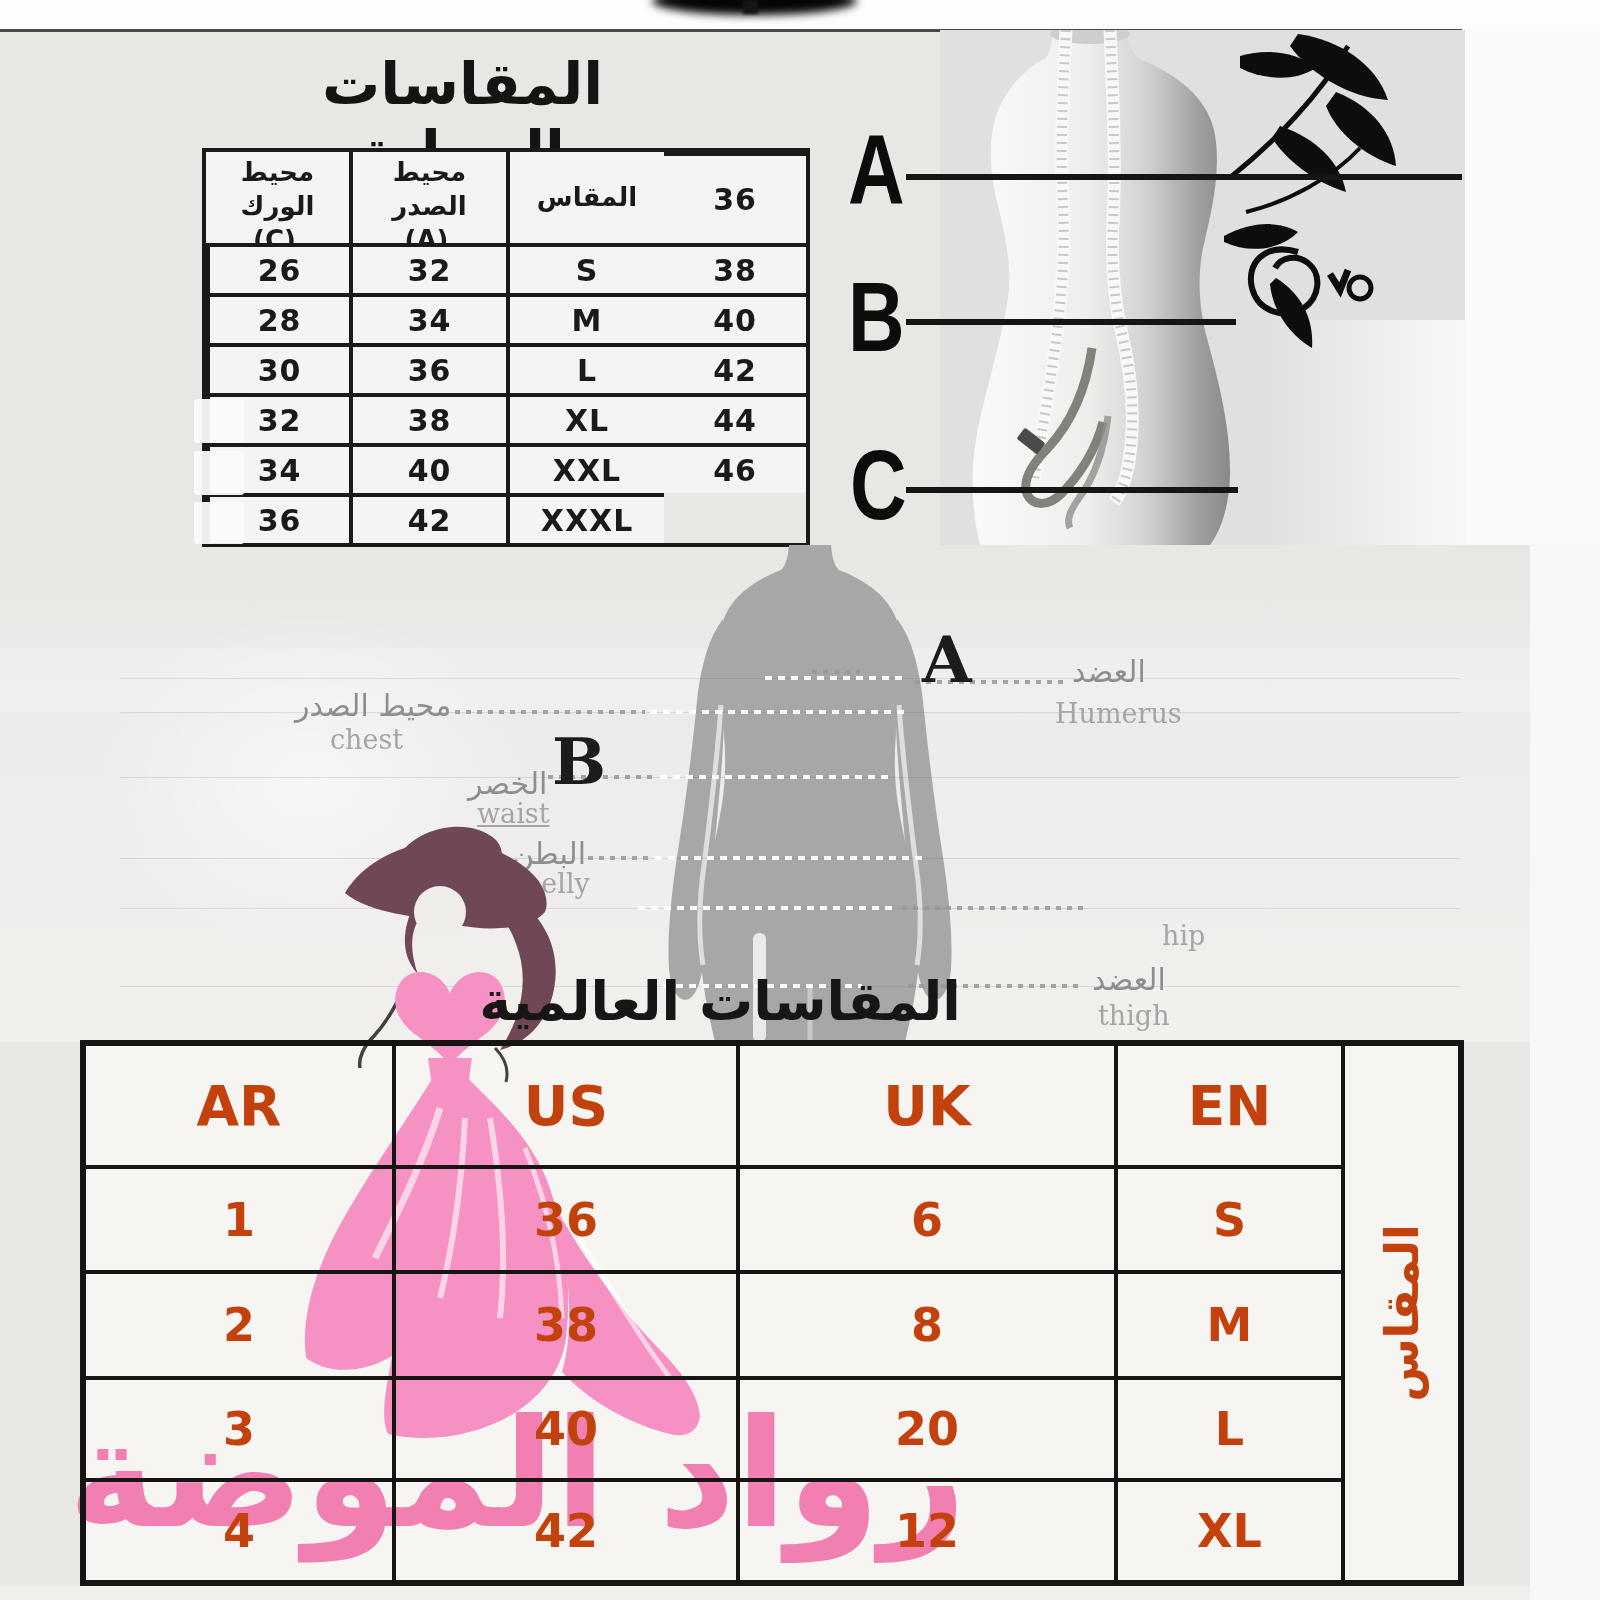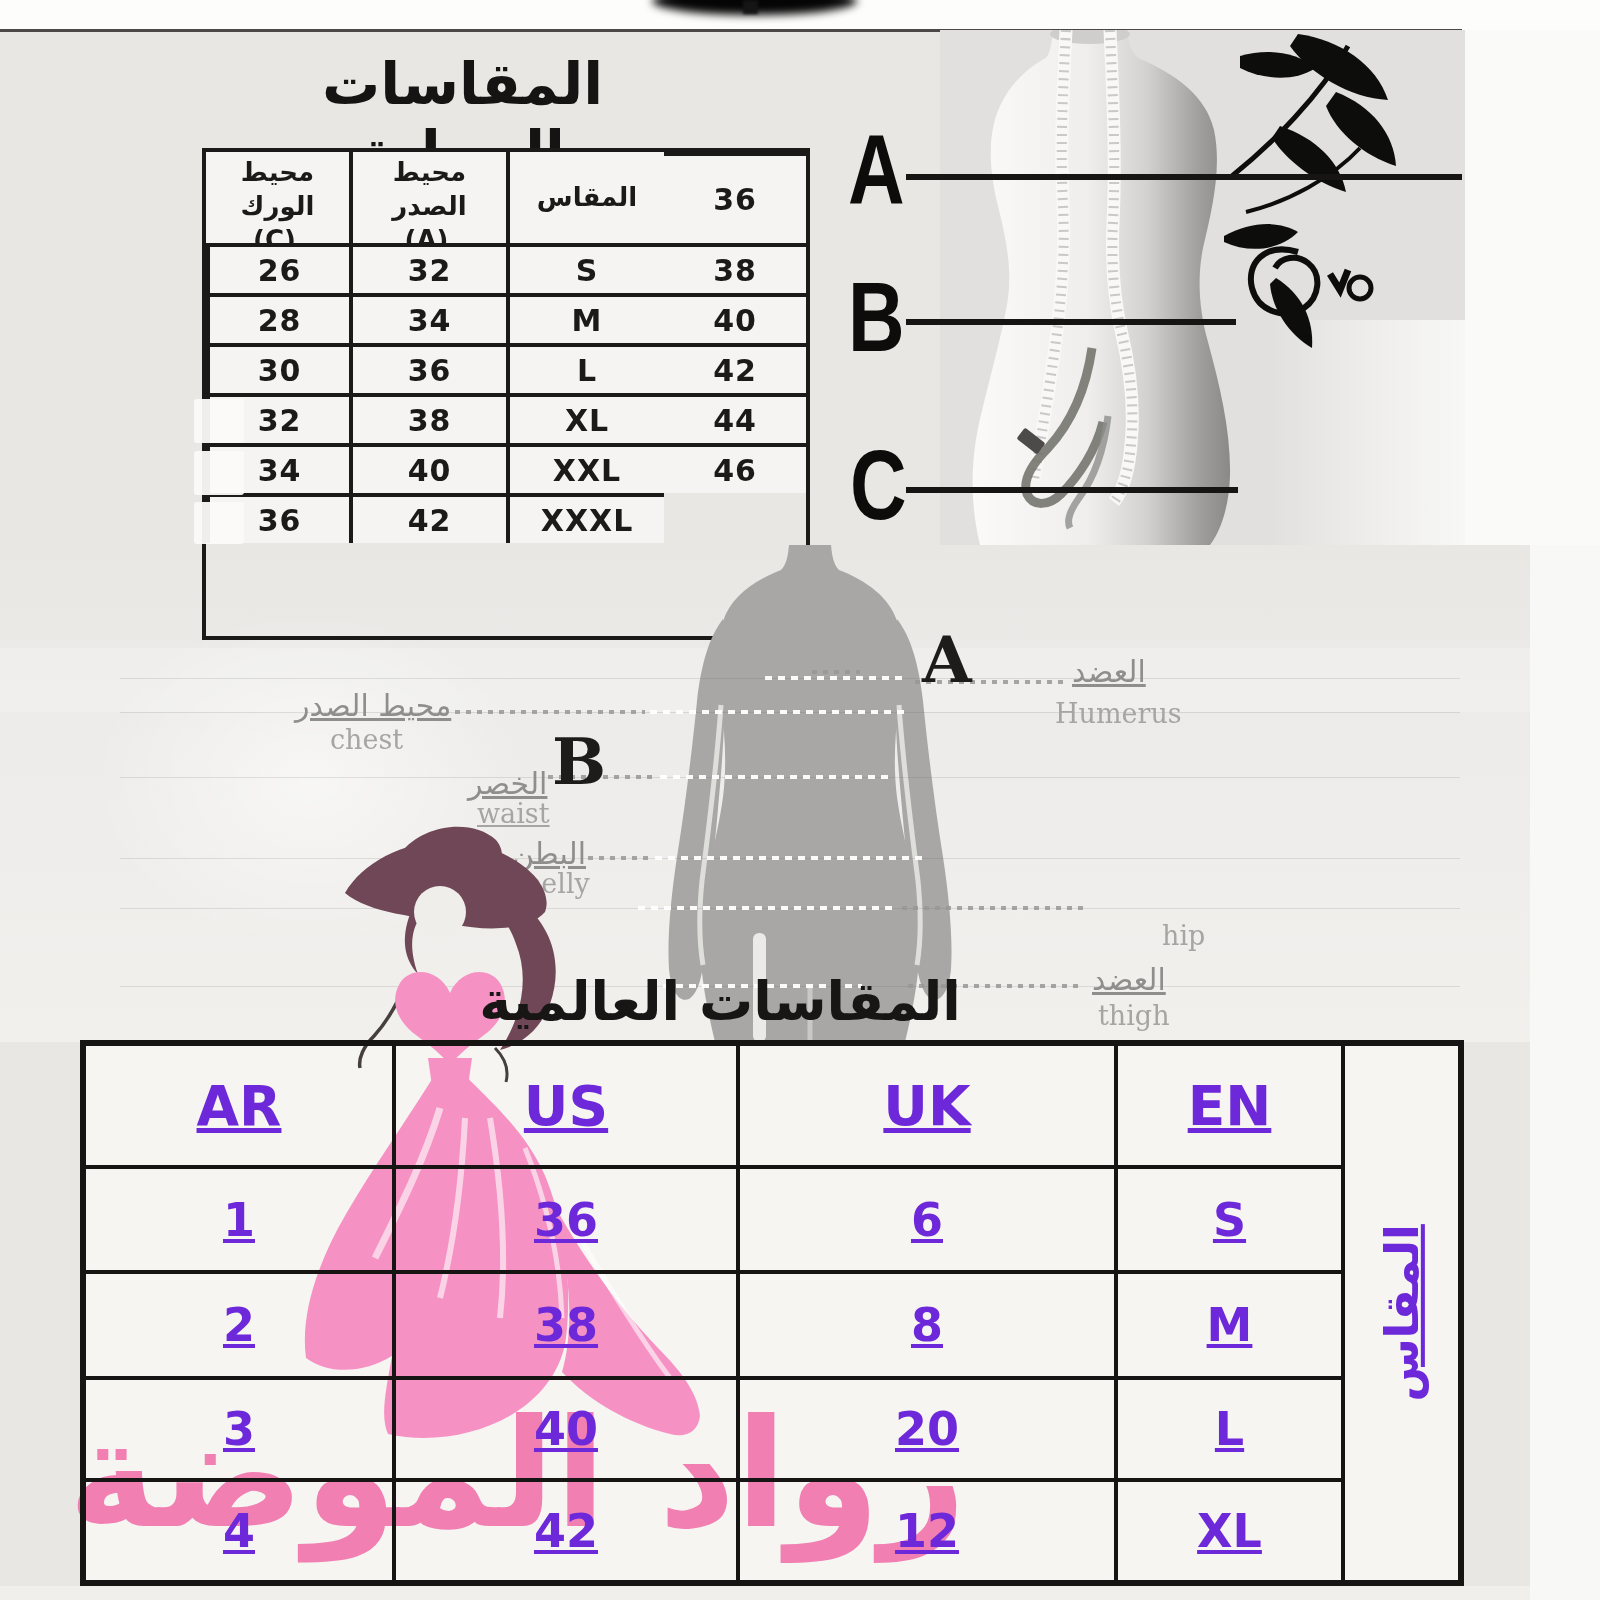"محيط الورك" .t1 { height: 492px -> 399px }
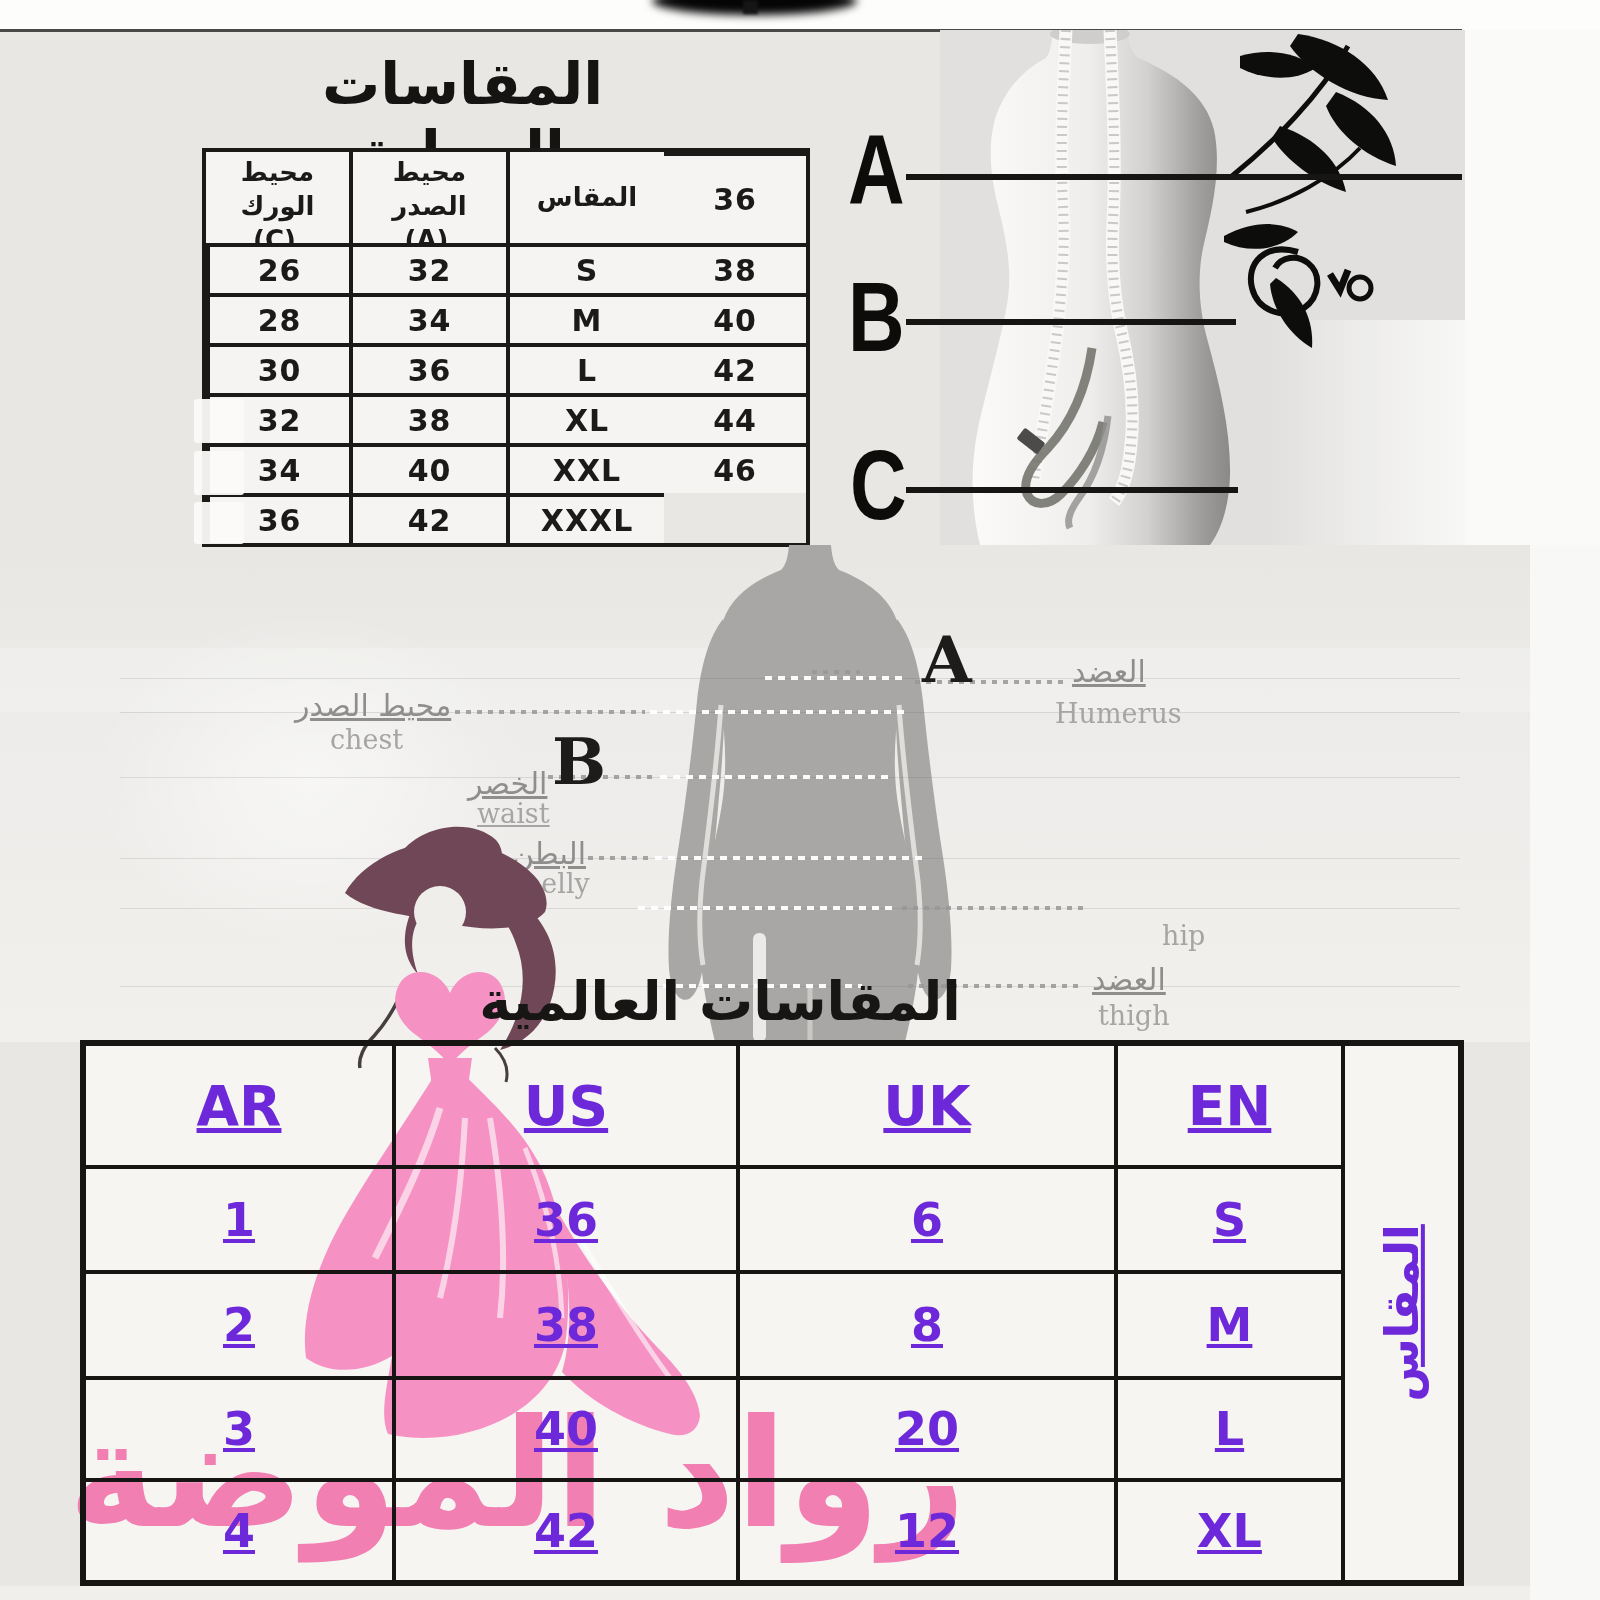"العضد" .ar-lab { text-decoration: underline -> none }
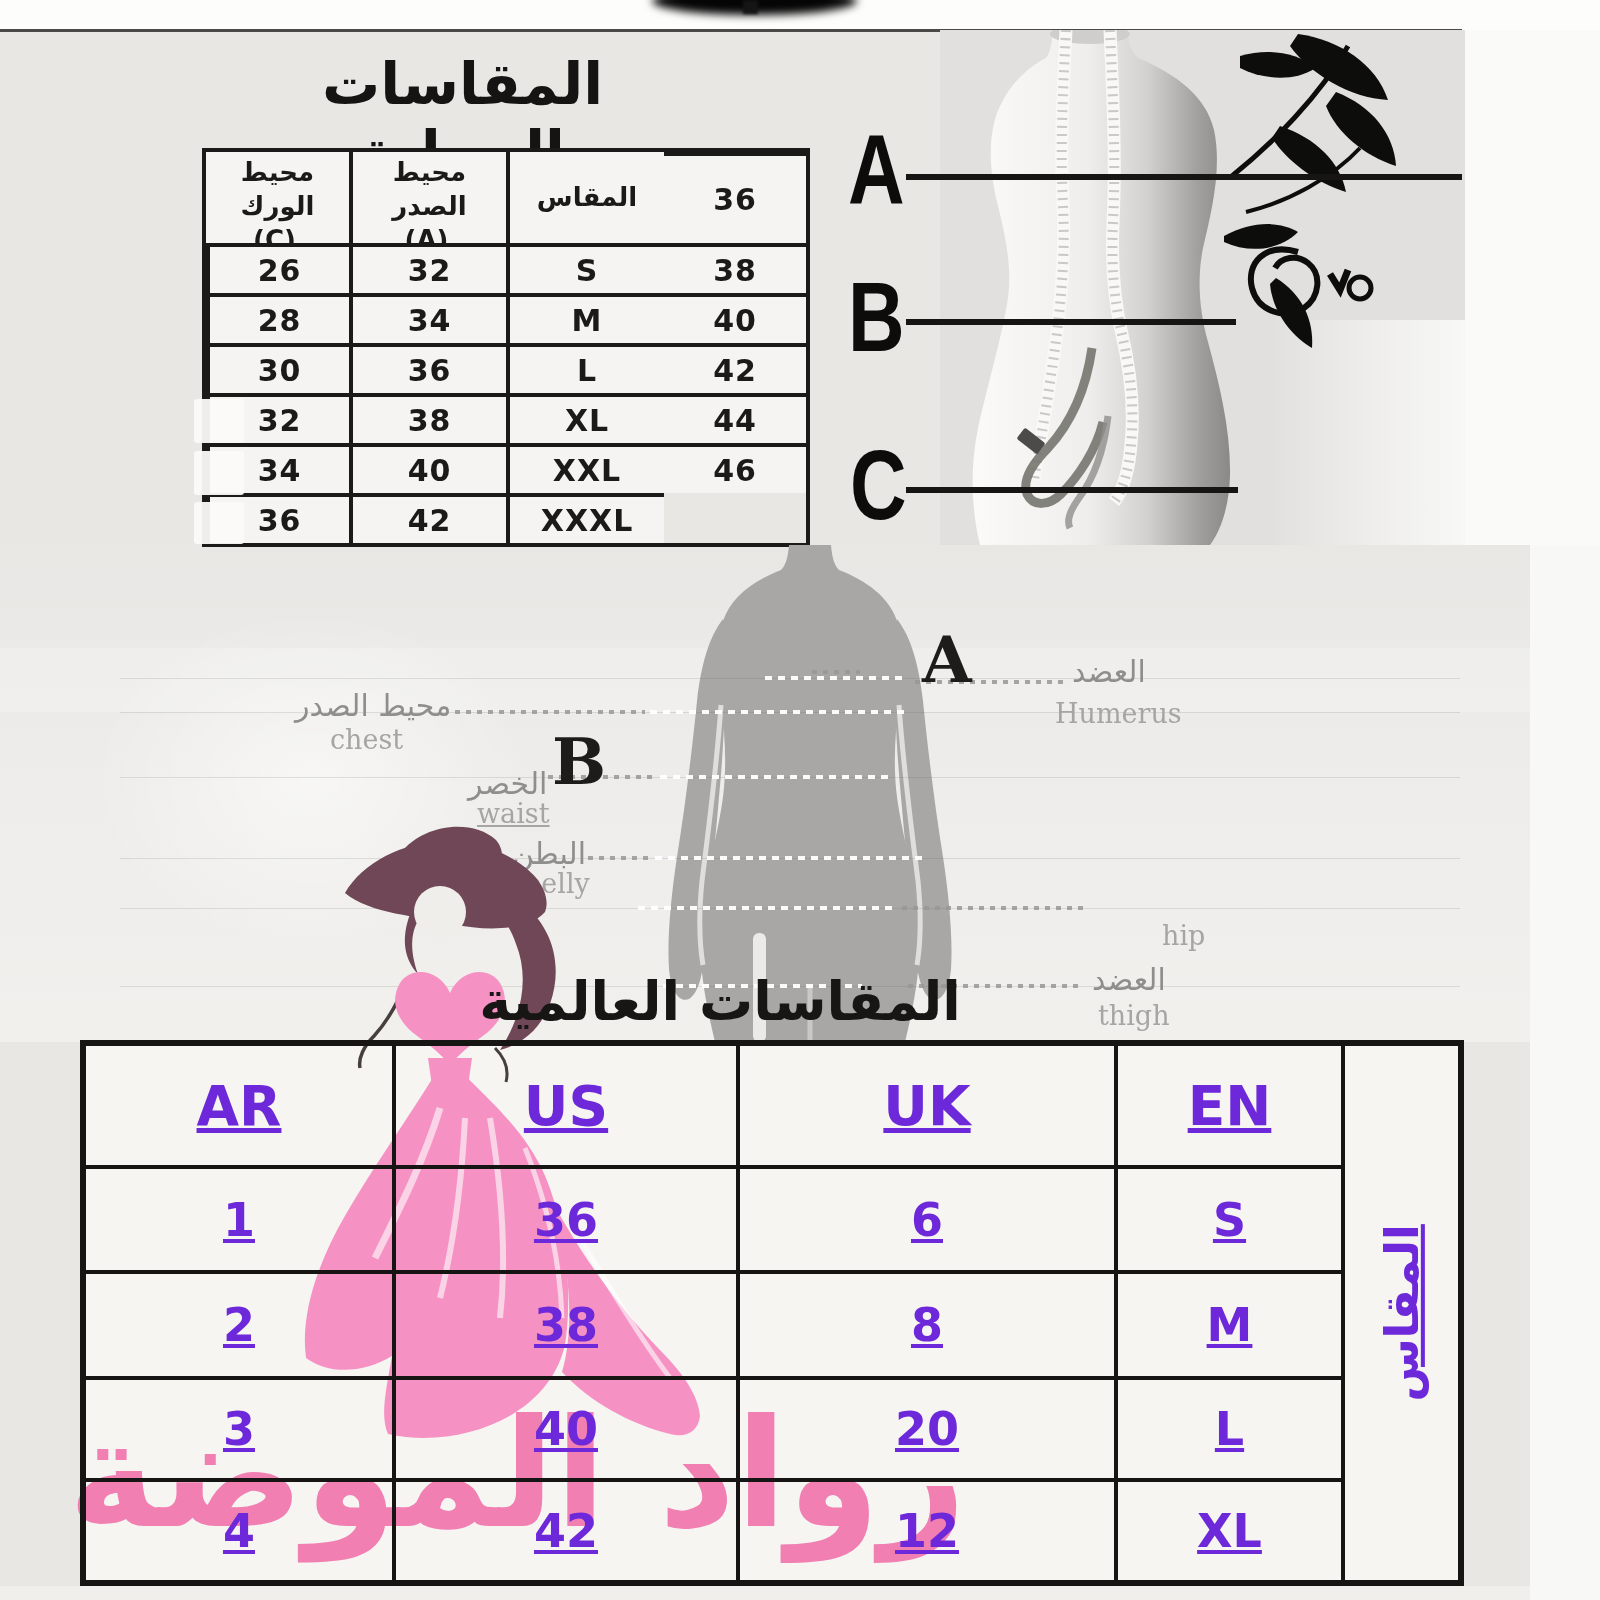"AR" .t2cell { color: #6d28d9 -> #c2410c; text-decoration: underline -> none }
